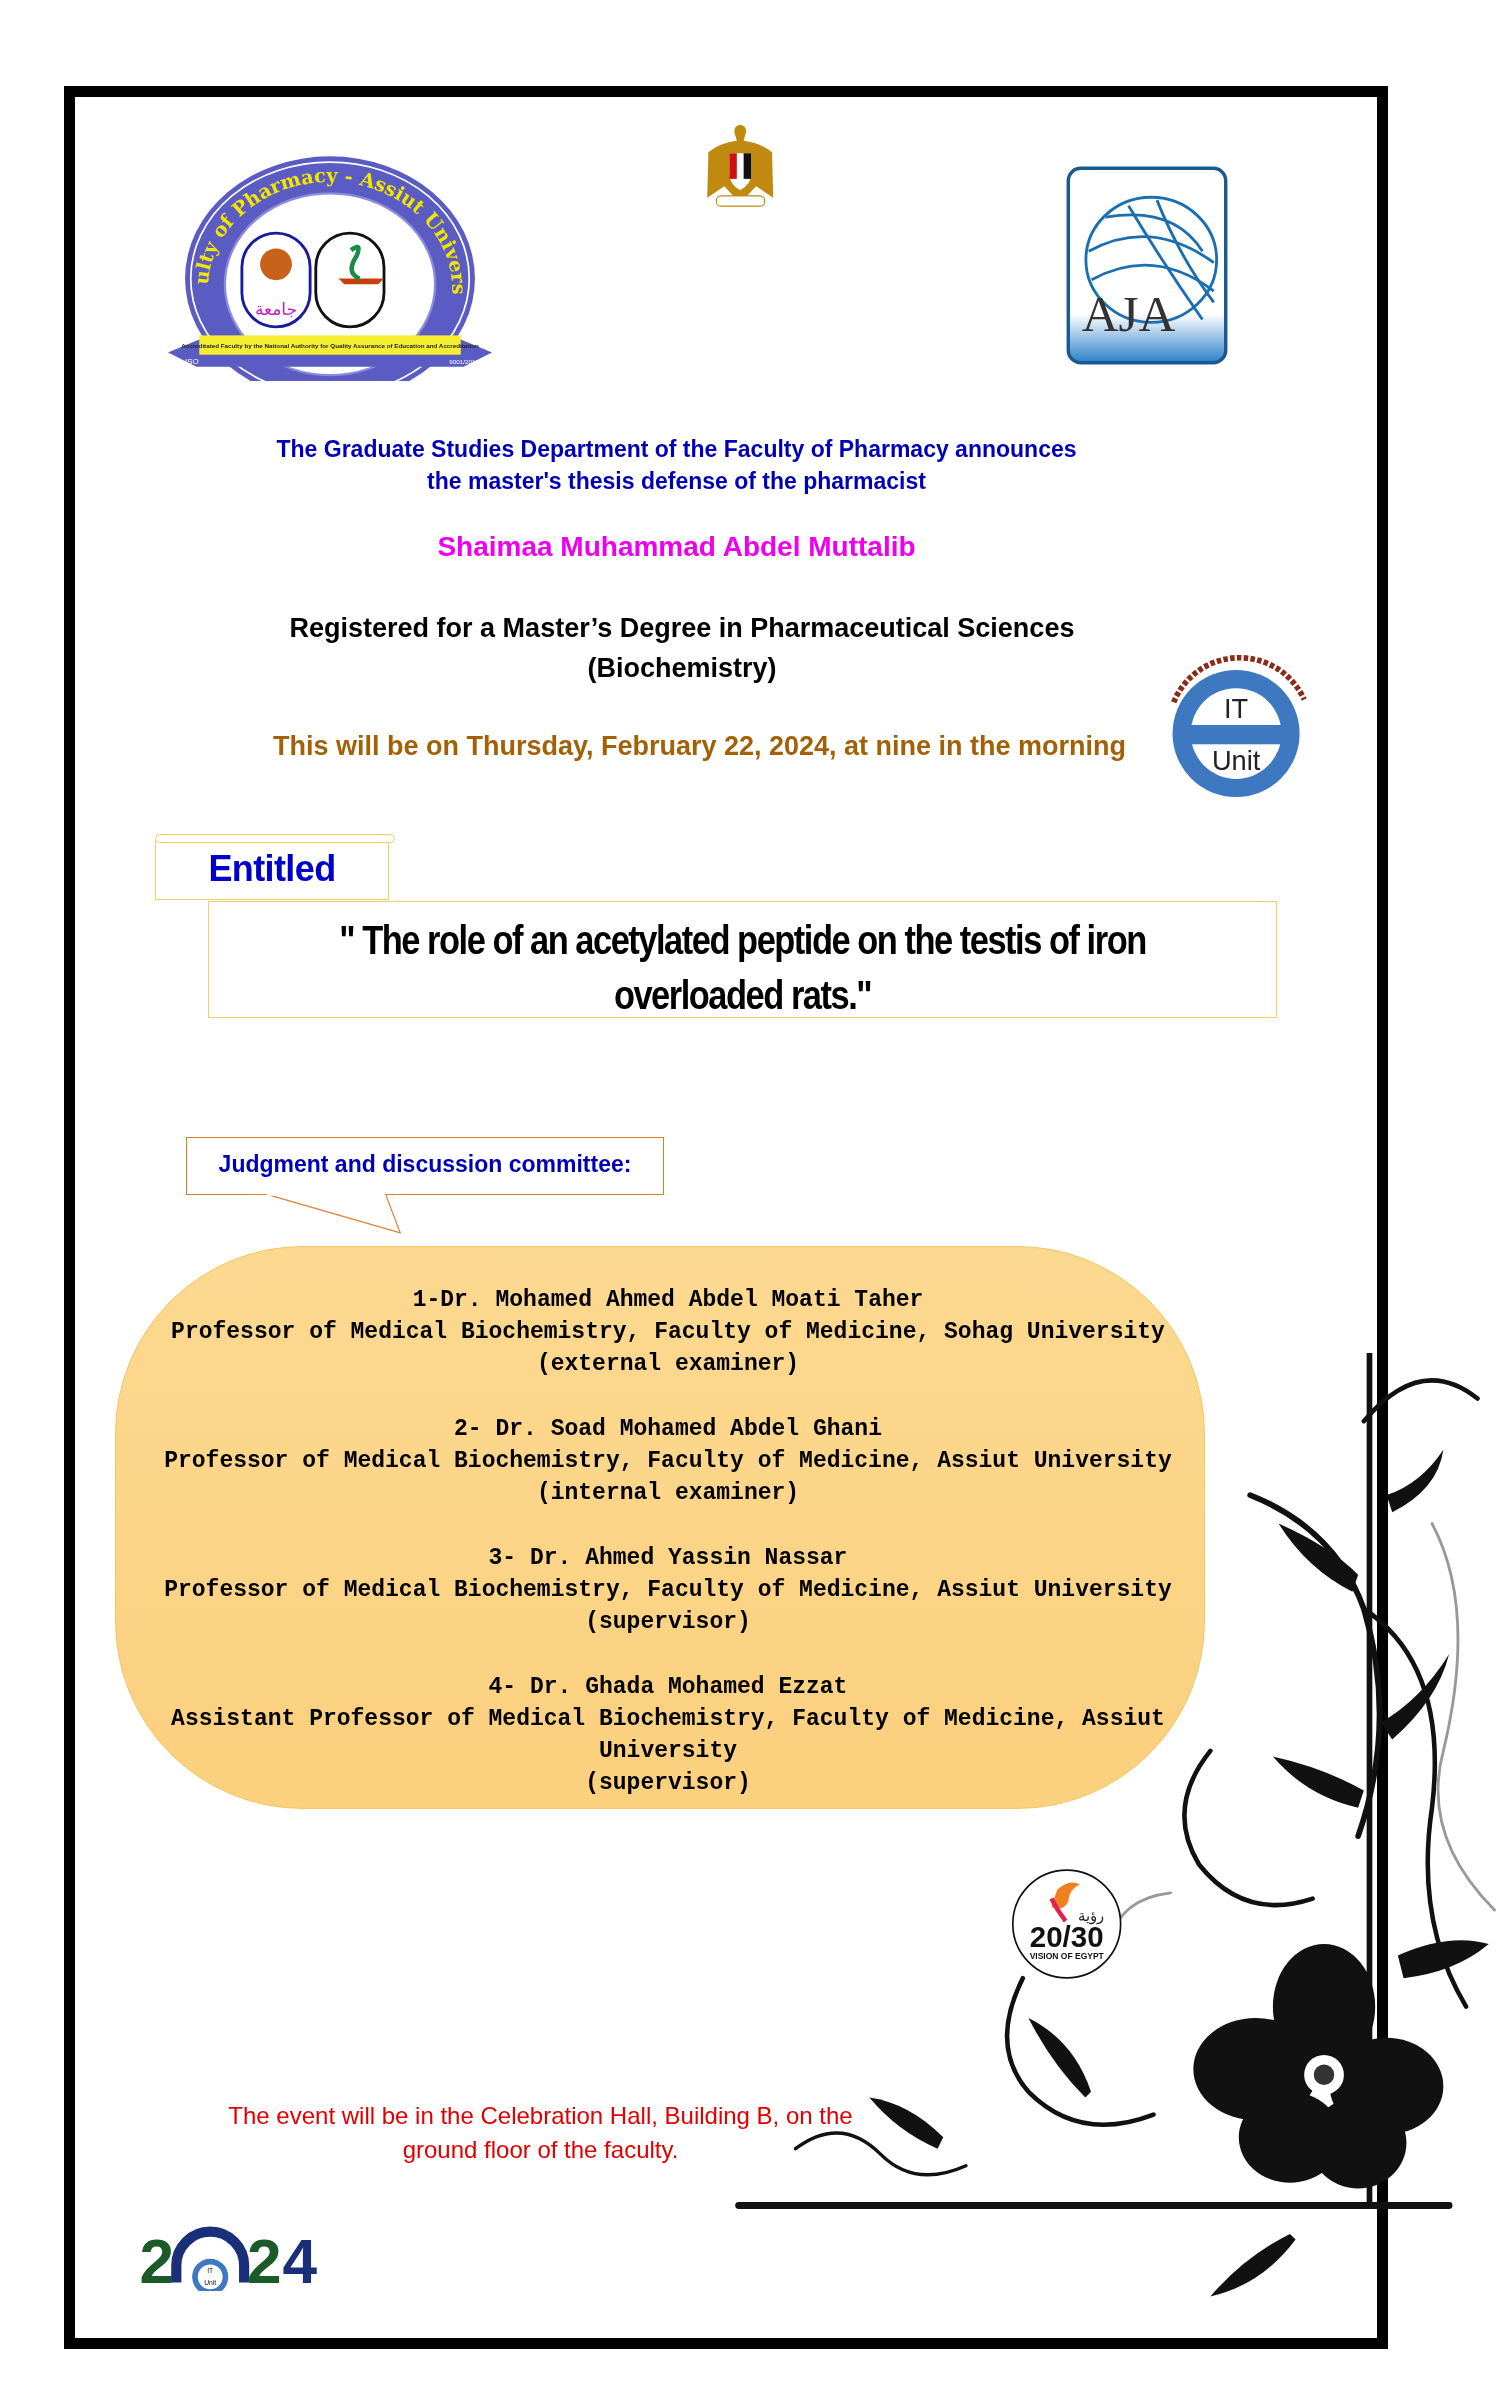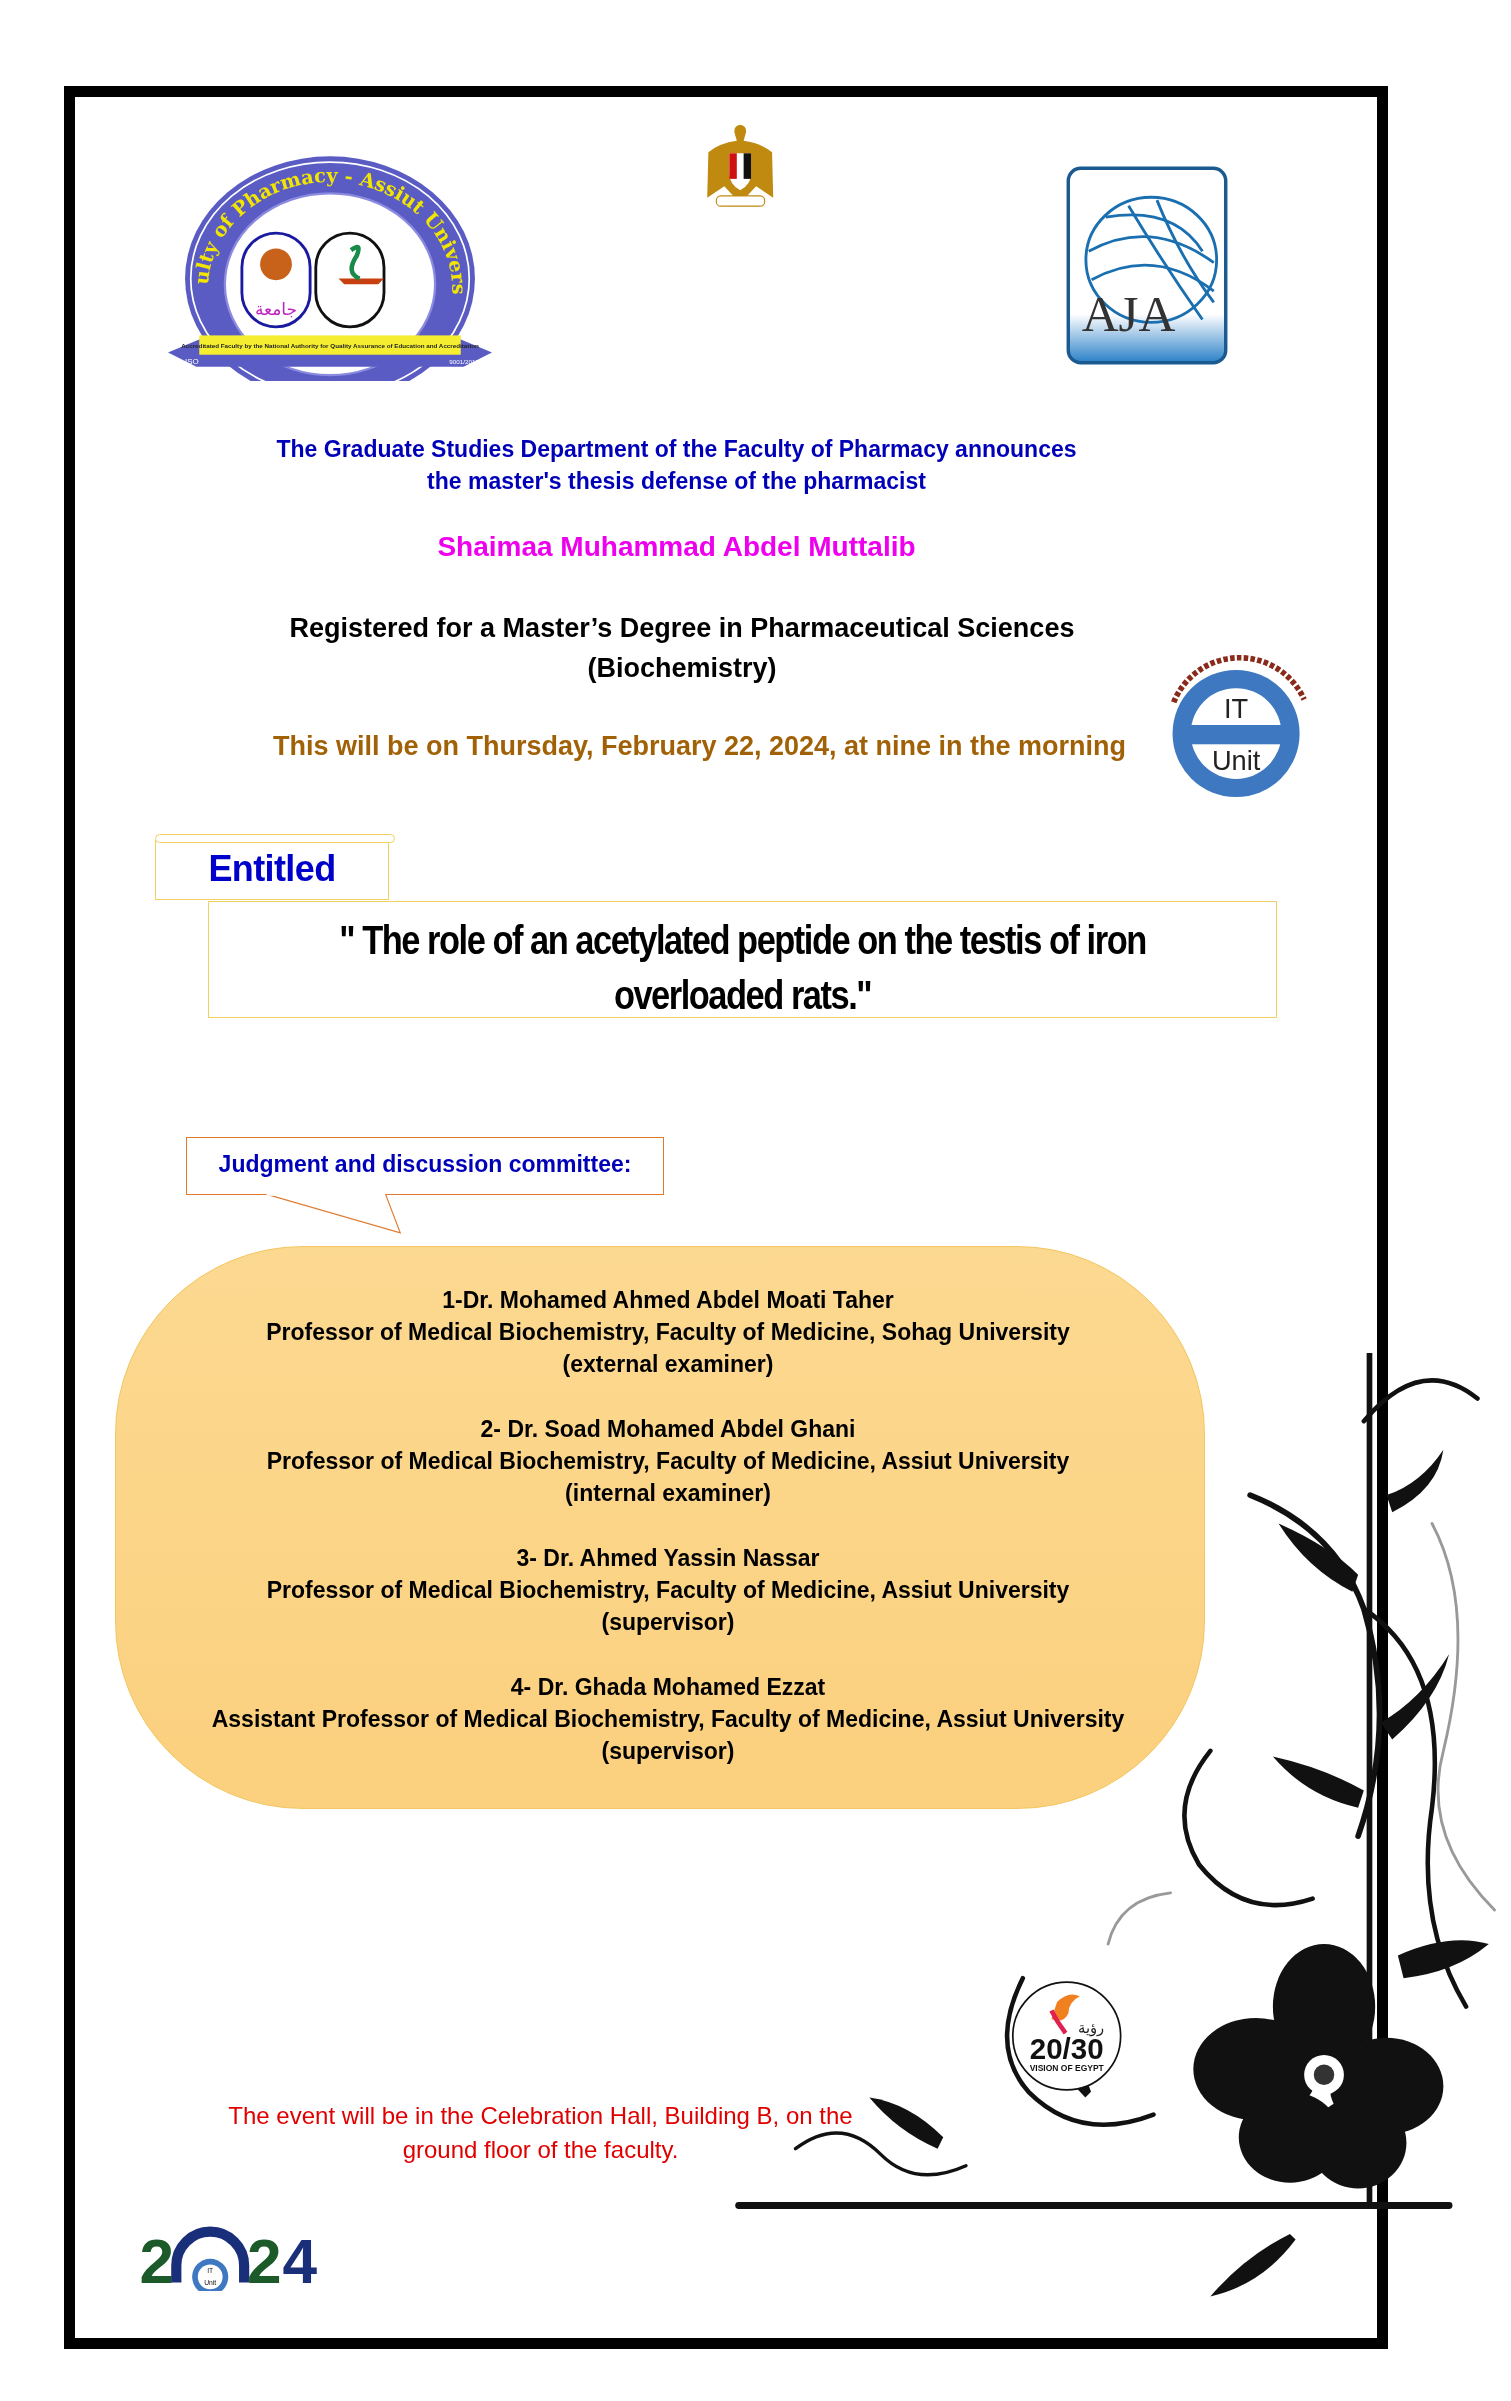"1-Dr. Mohamed Ahmed Abdel Moati" .members { font-family: none -> Liberation Mono, monospace }
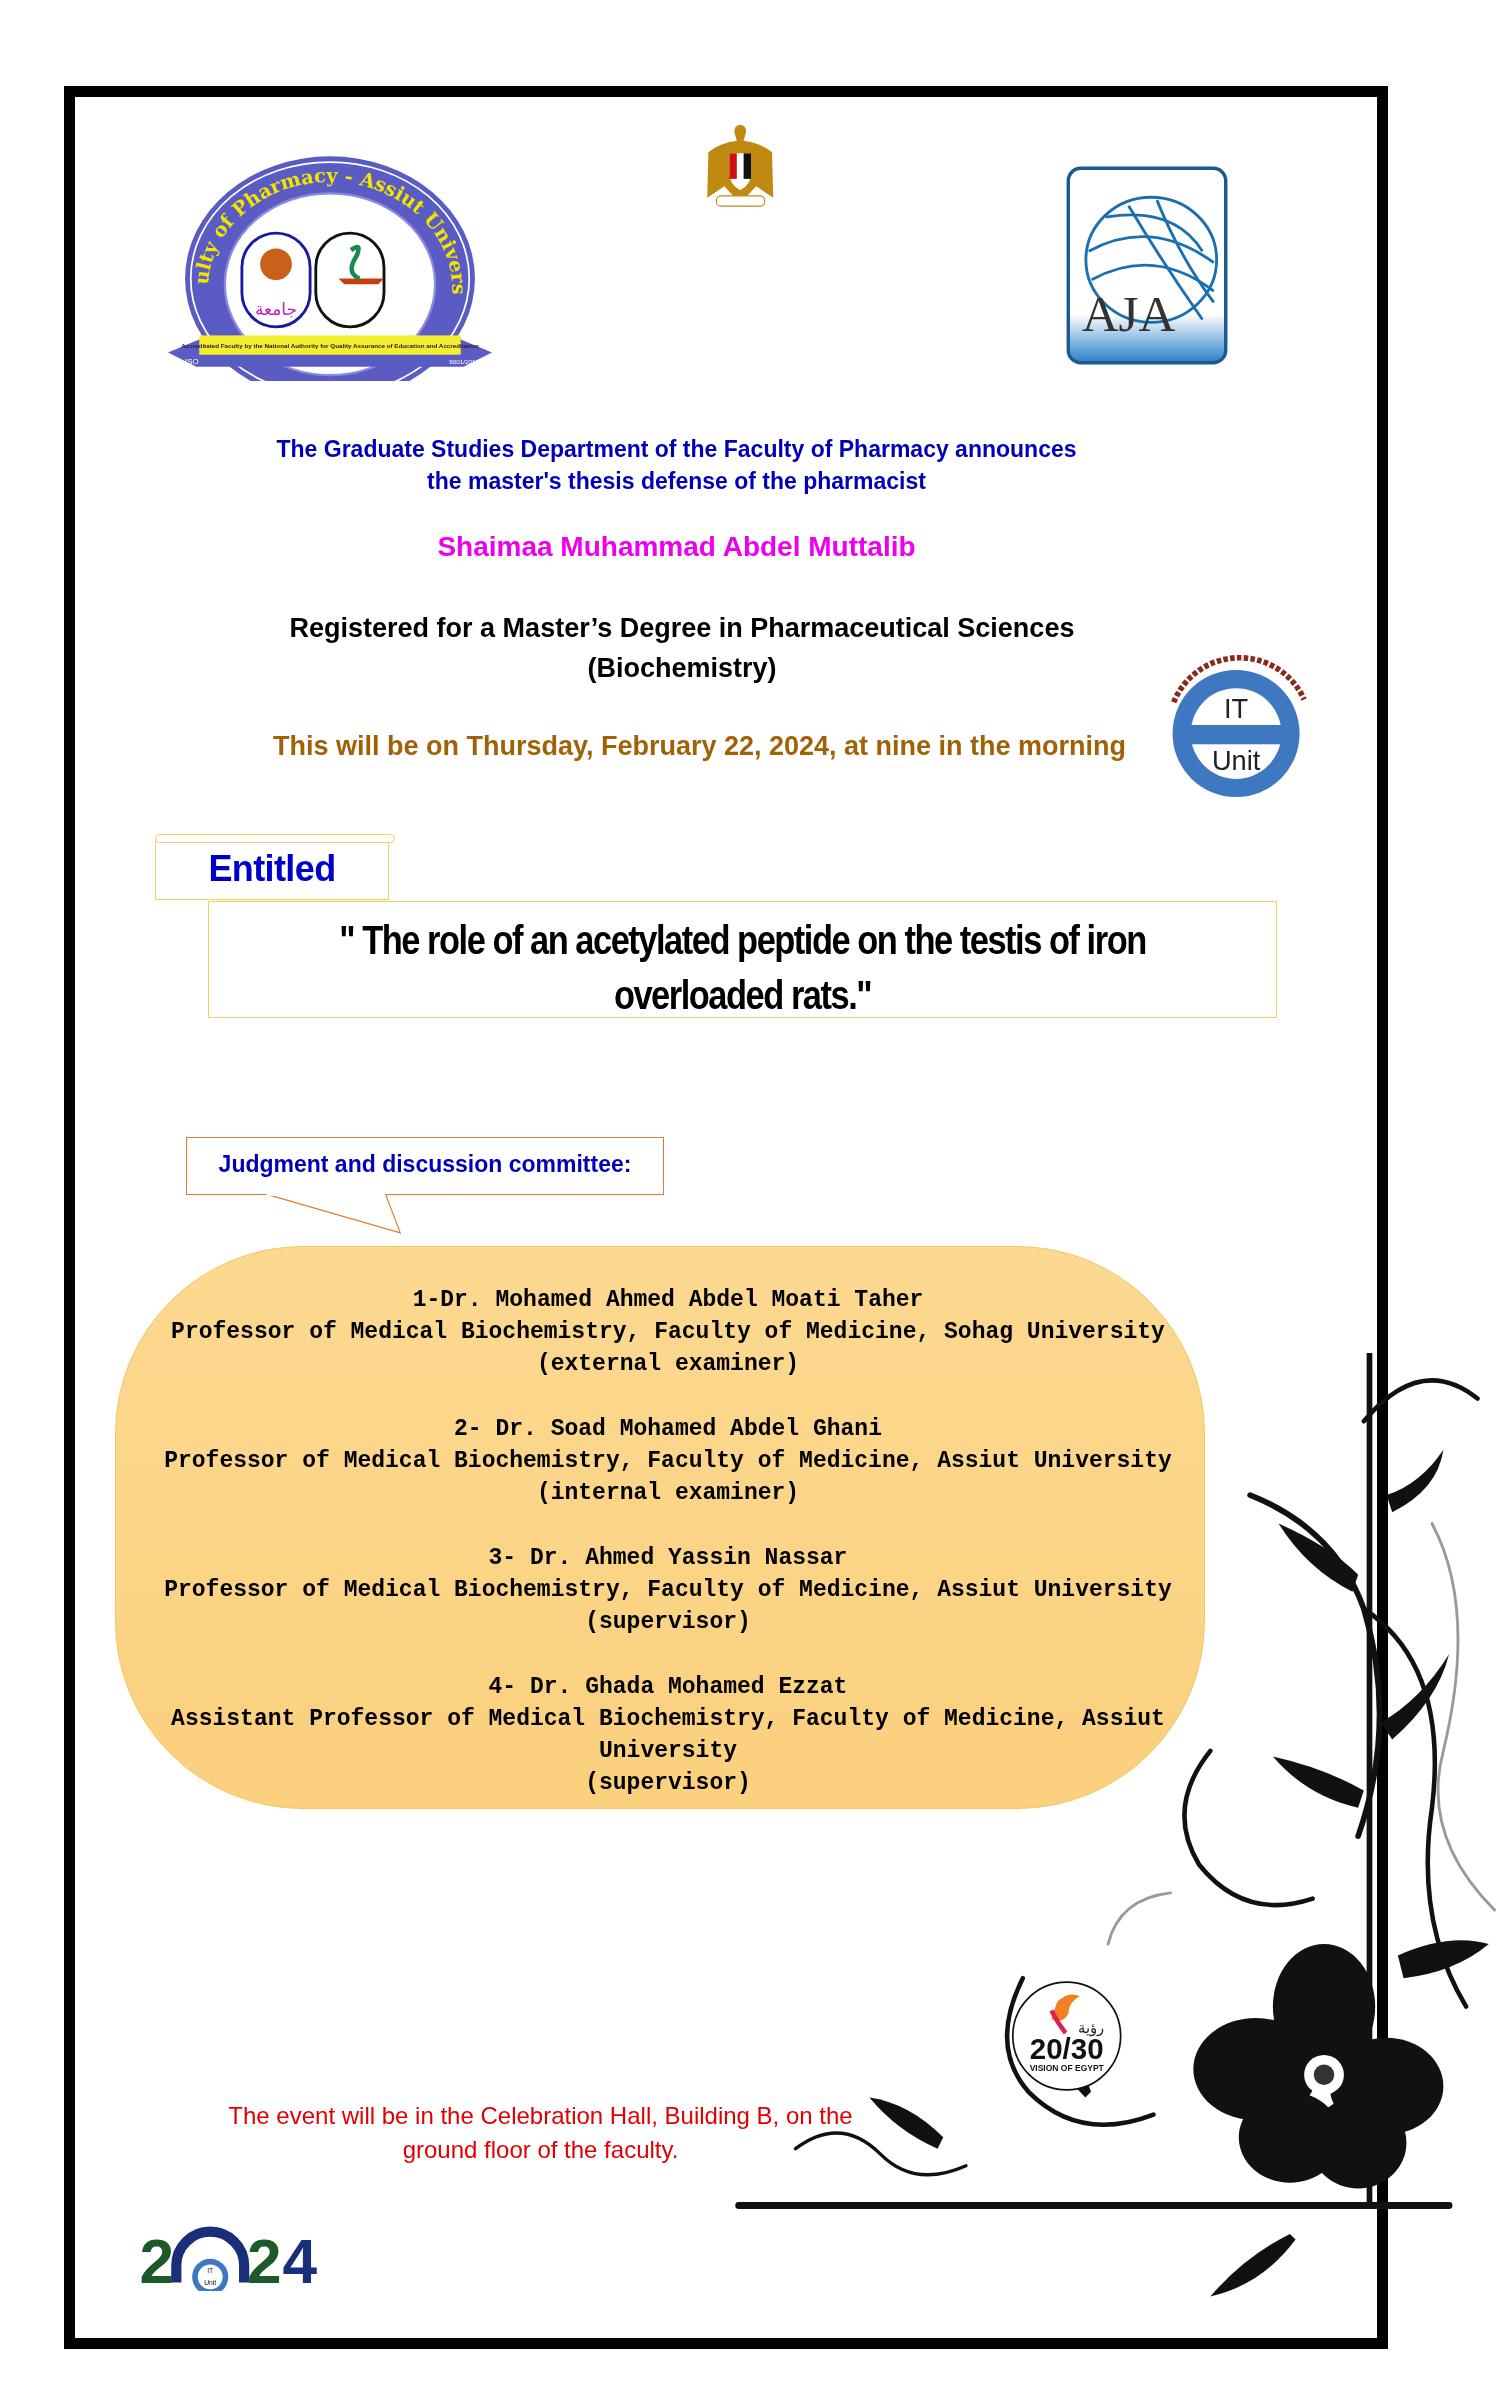"رؤية" .logo-vision { top: 1979px -> 1867px }
